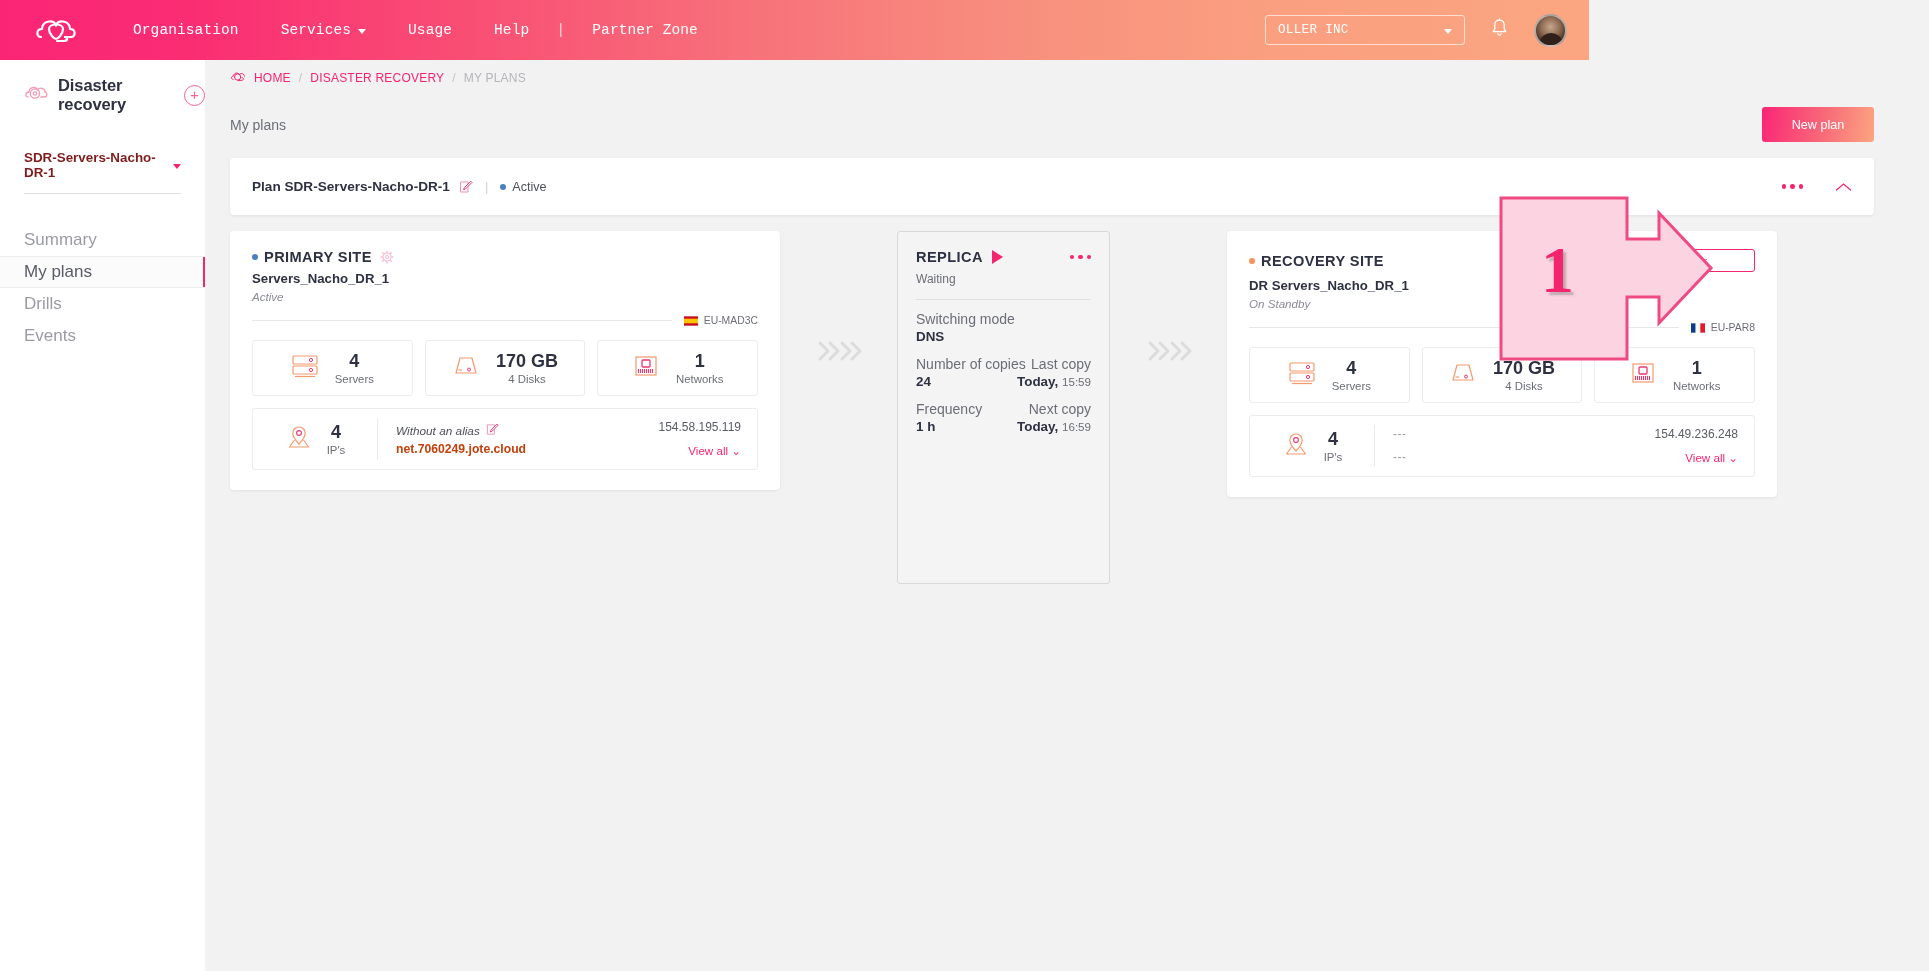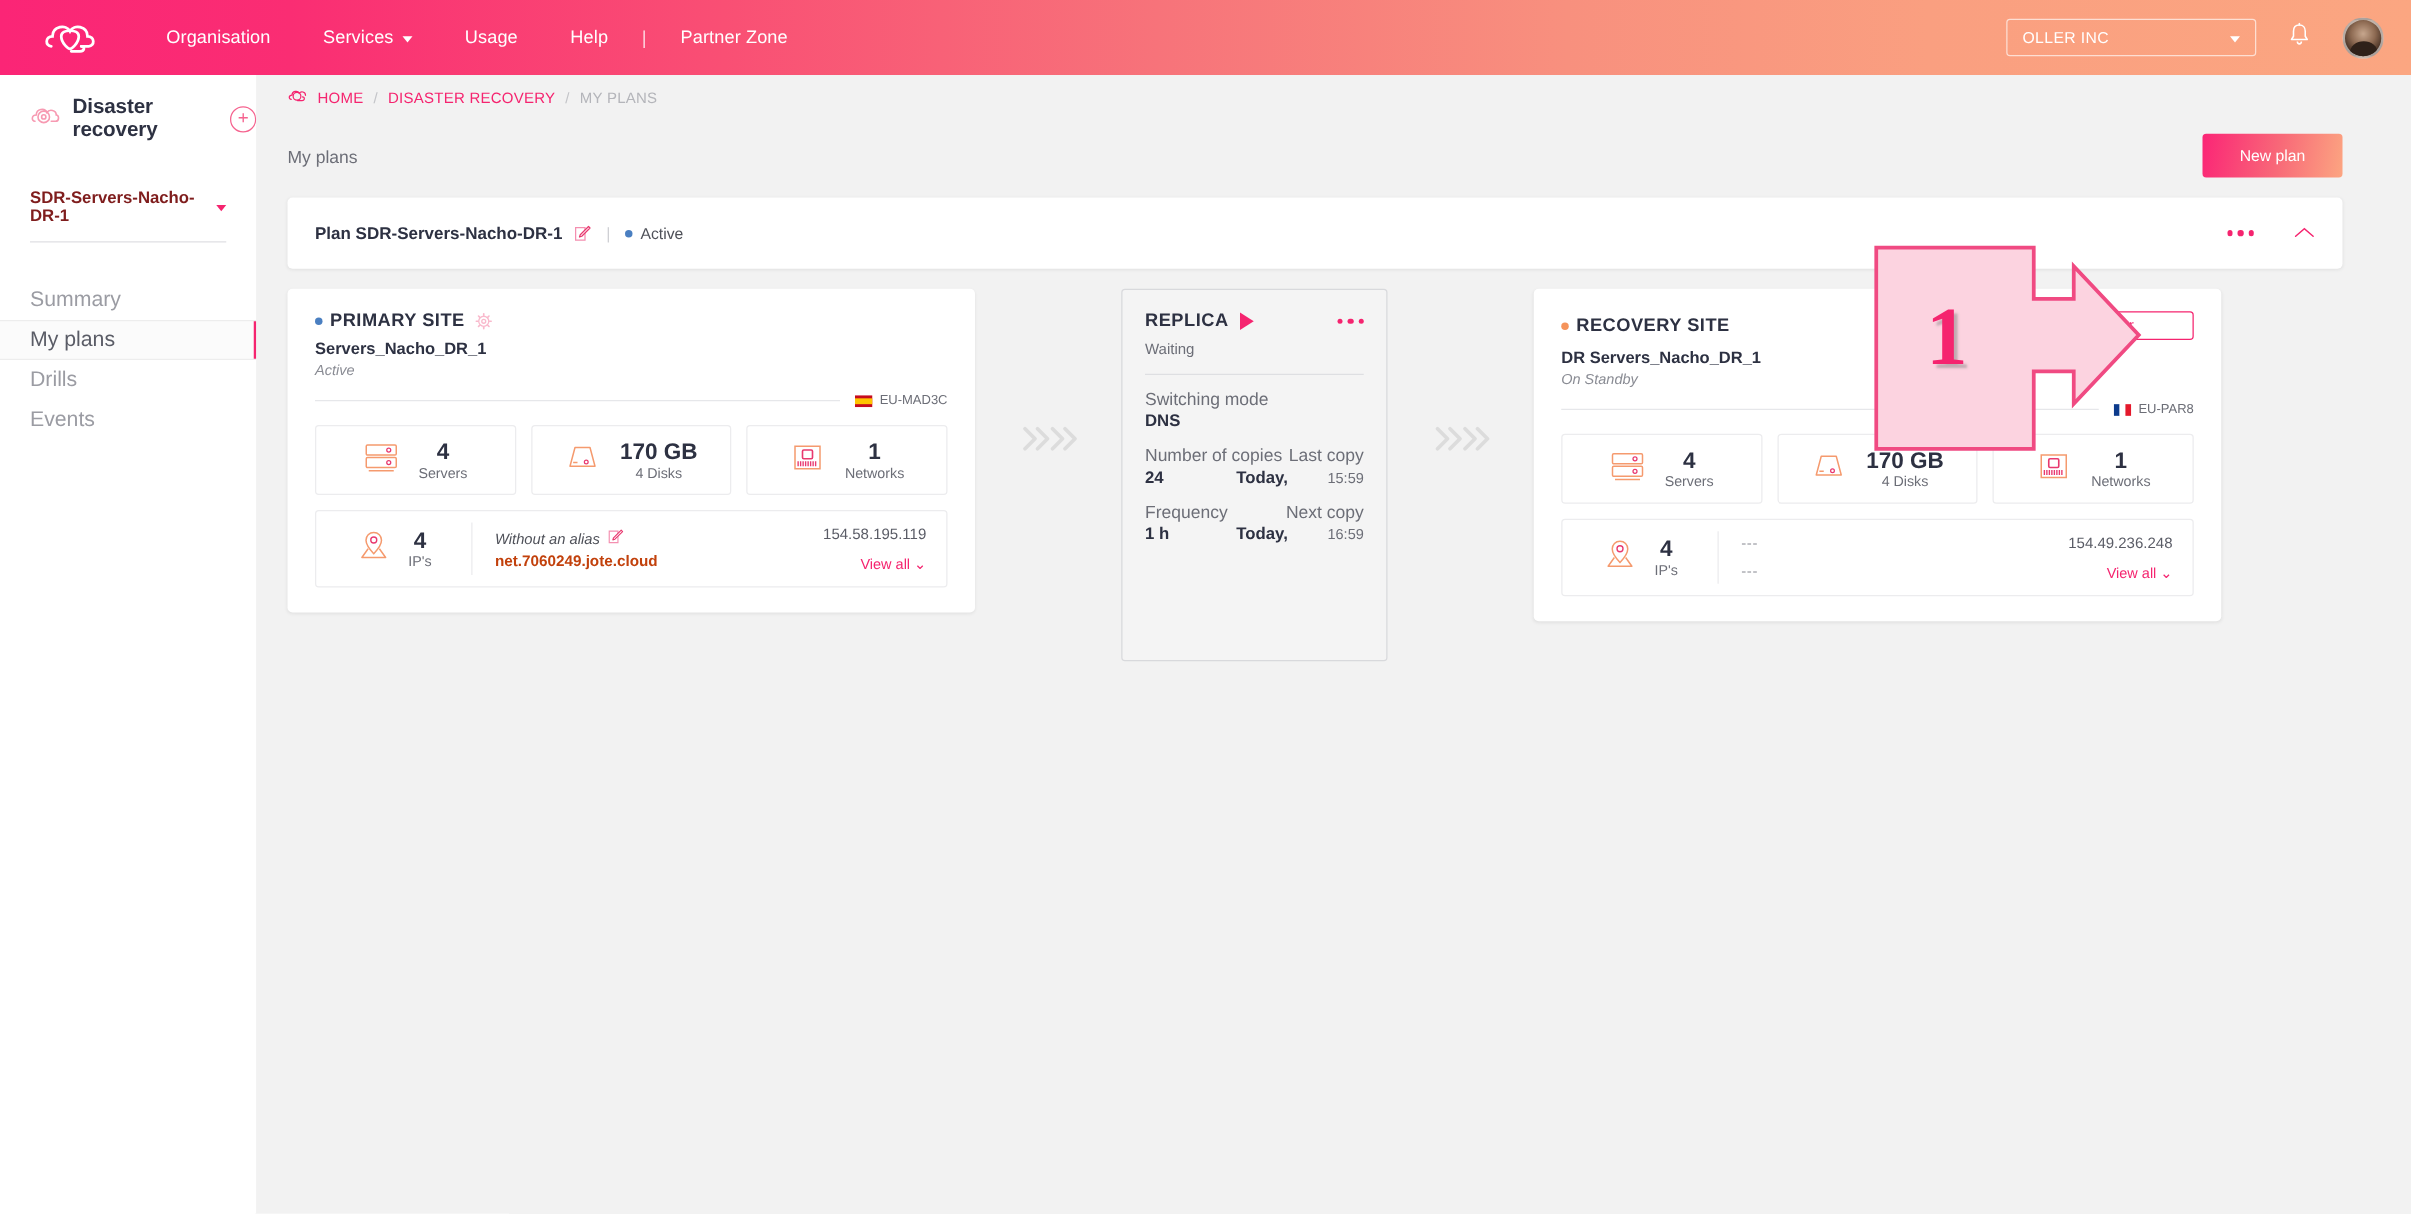"Organisation" .topbar { font-family: none -> Liberation Mono, monospace; width: 1929px -> 1589px }
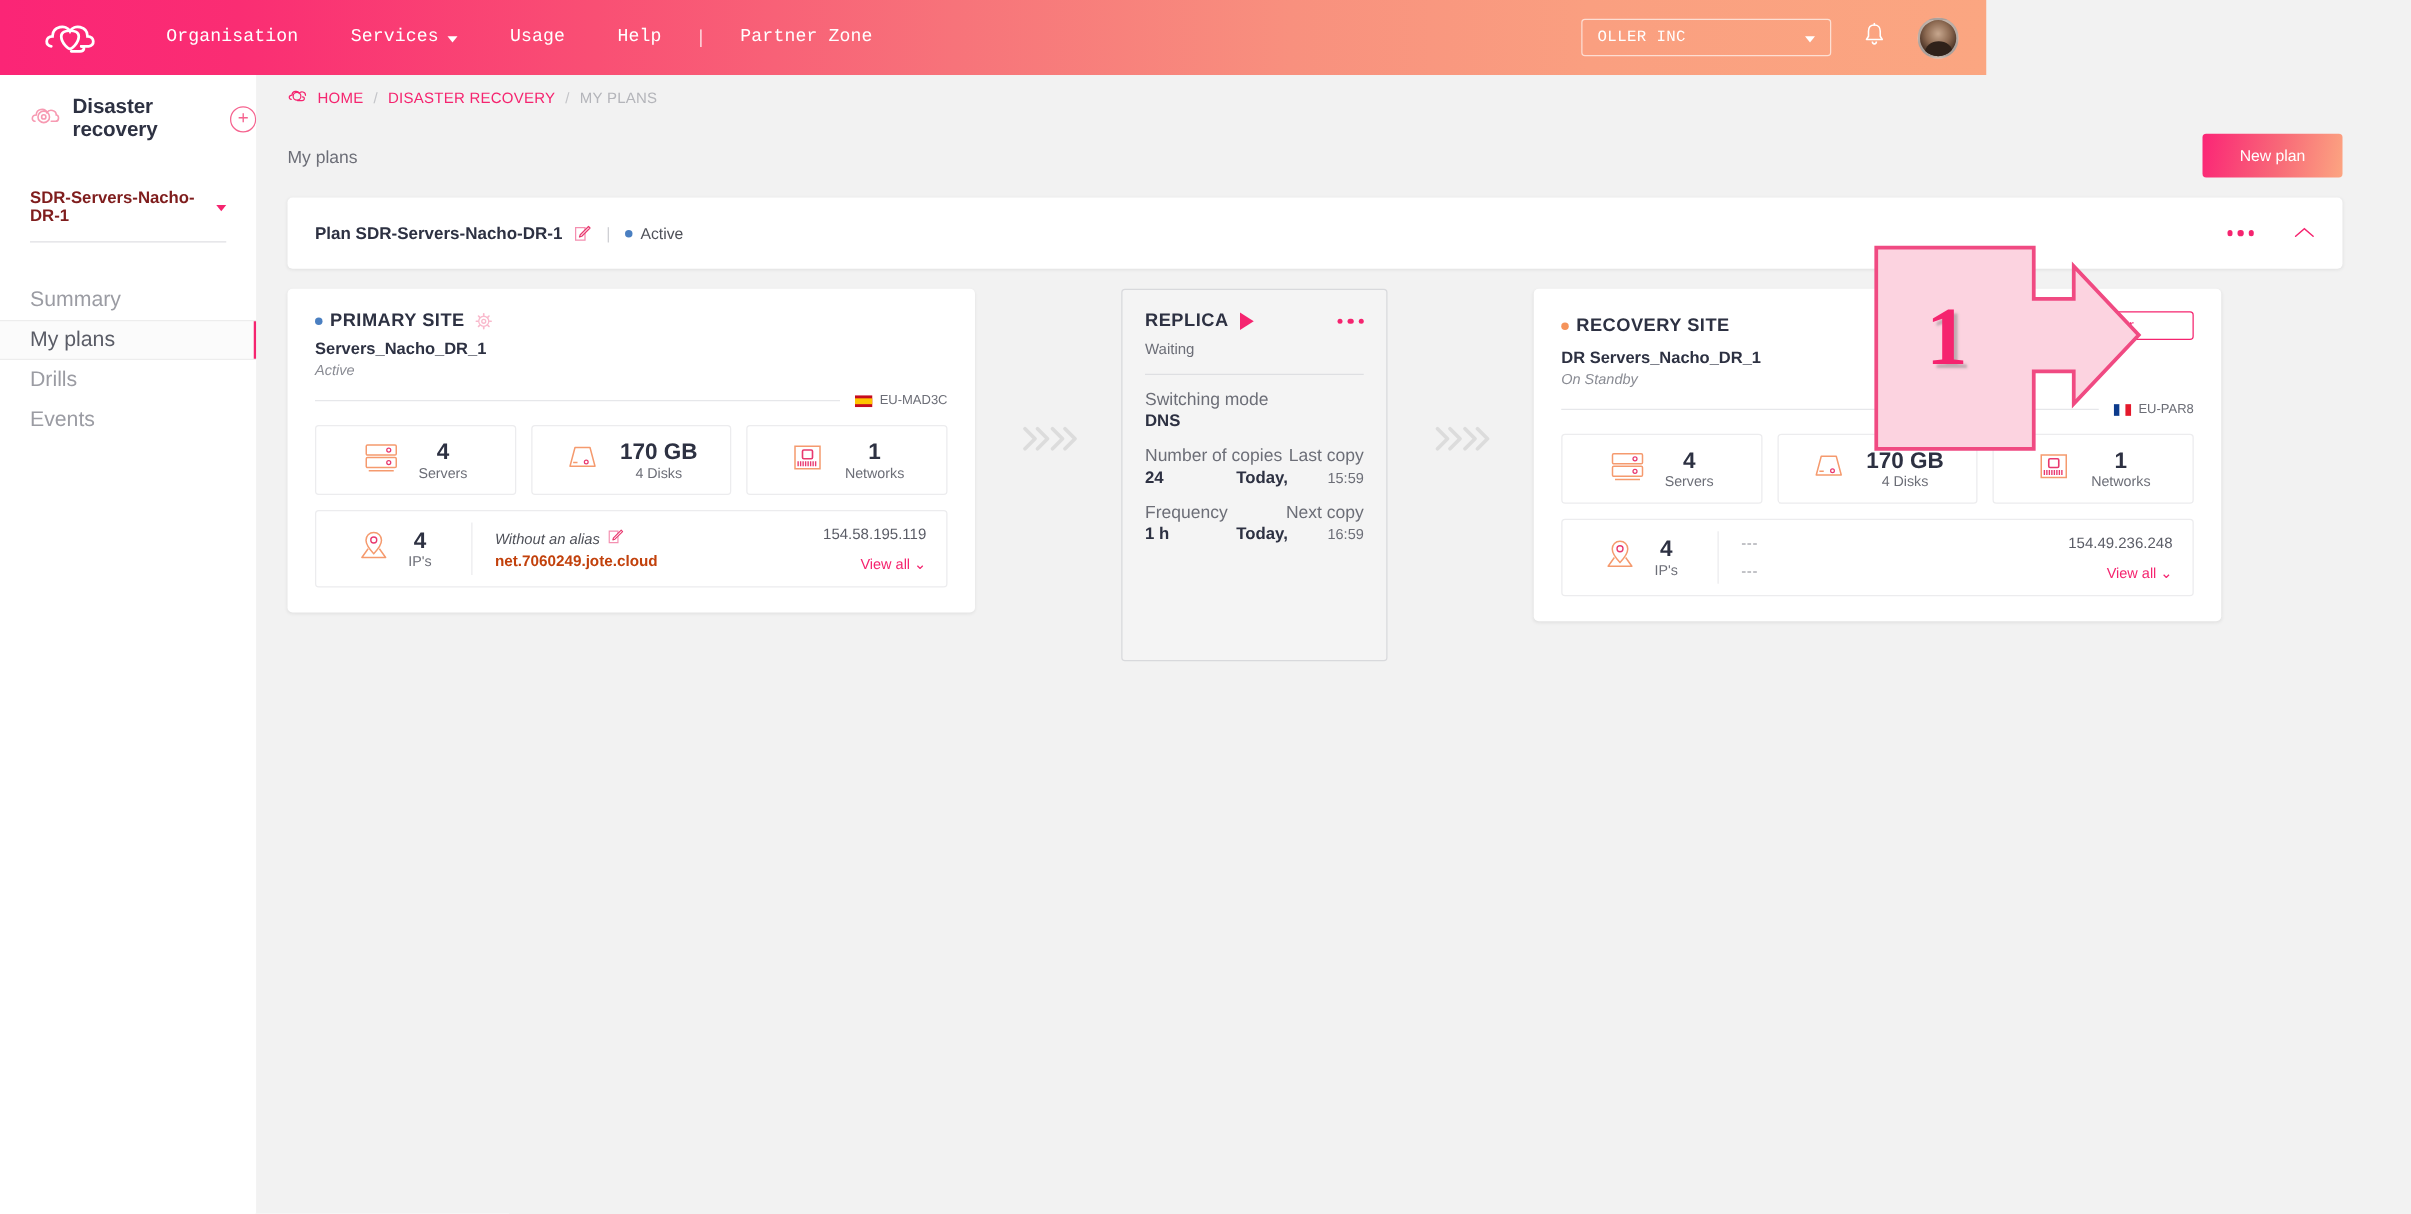"REPLICA" .replica-card { height: 298px -> 353px }
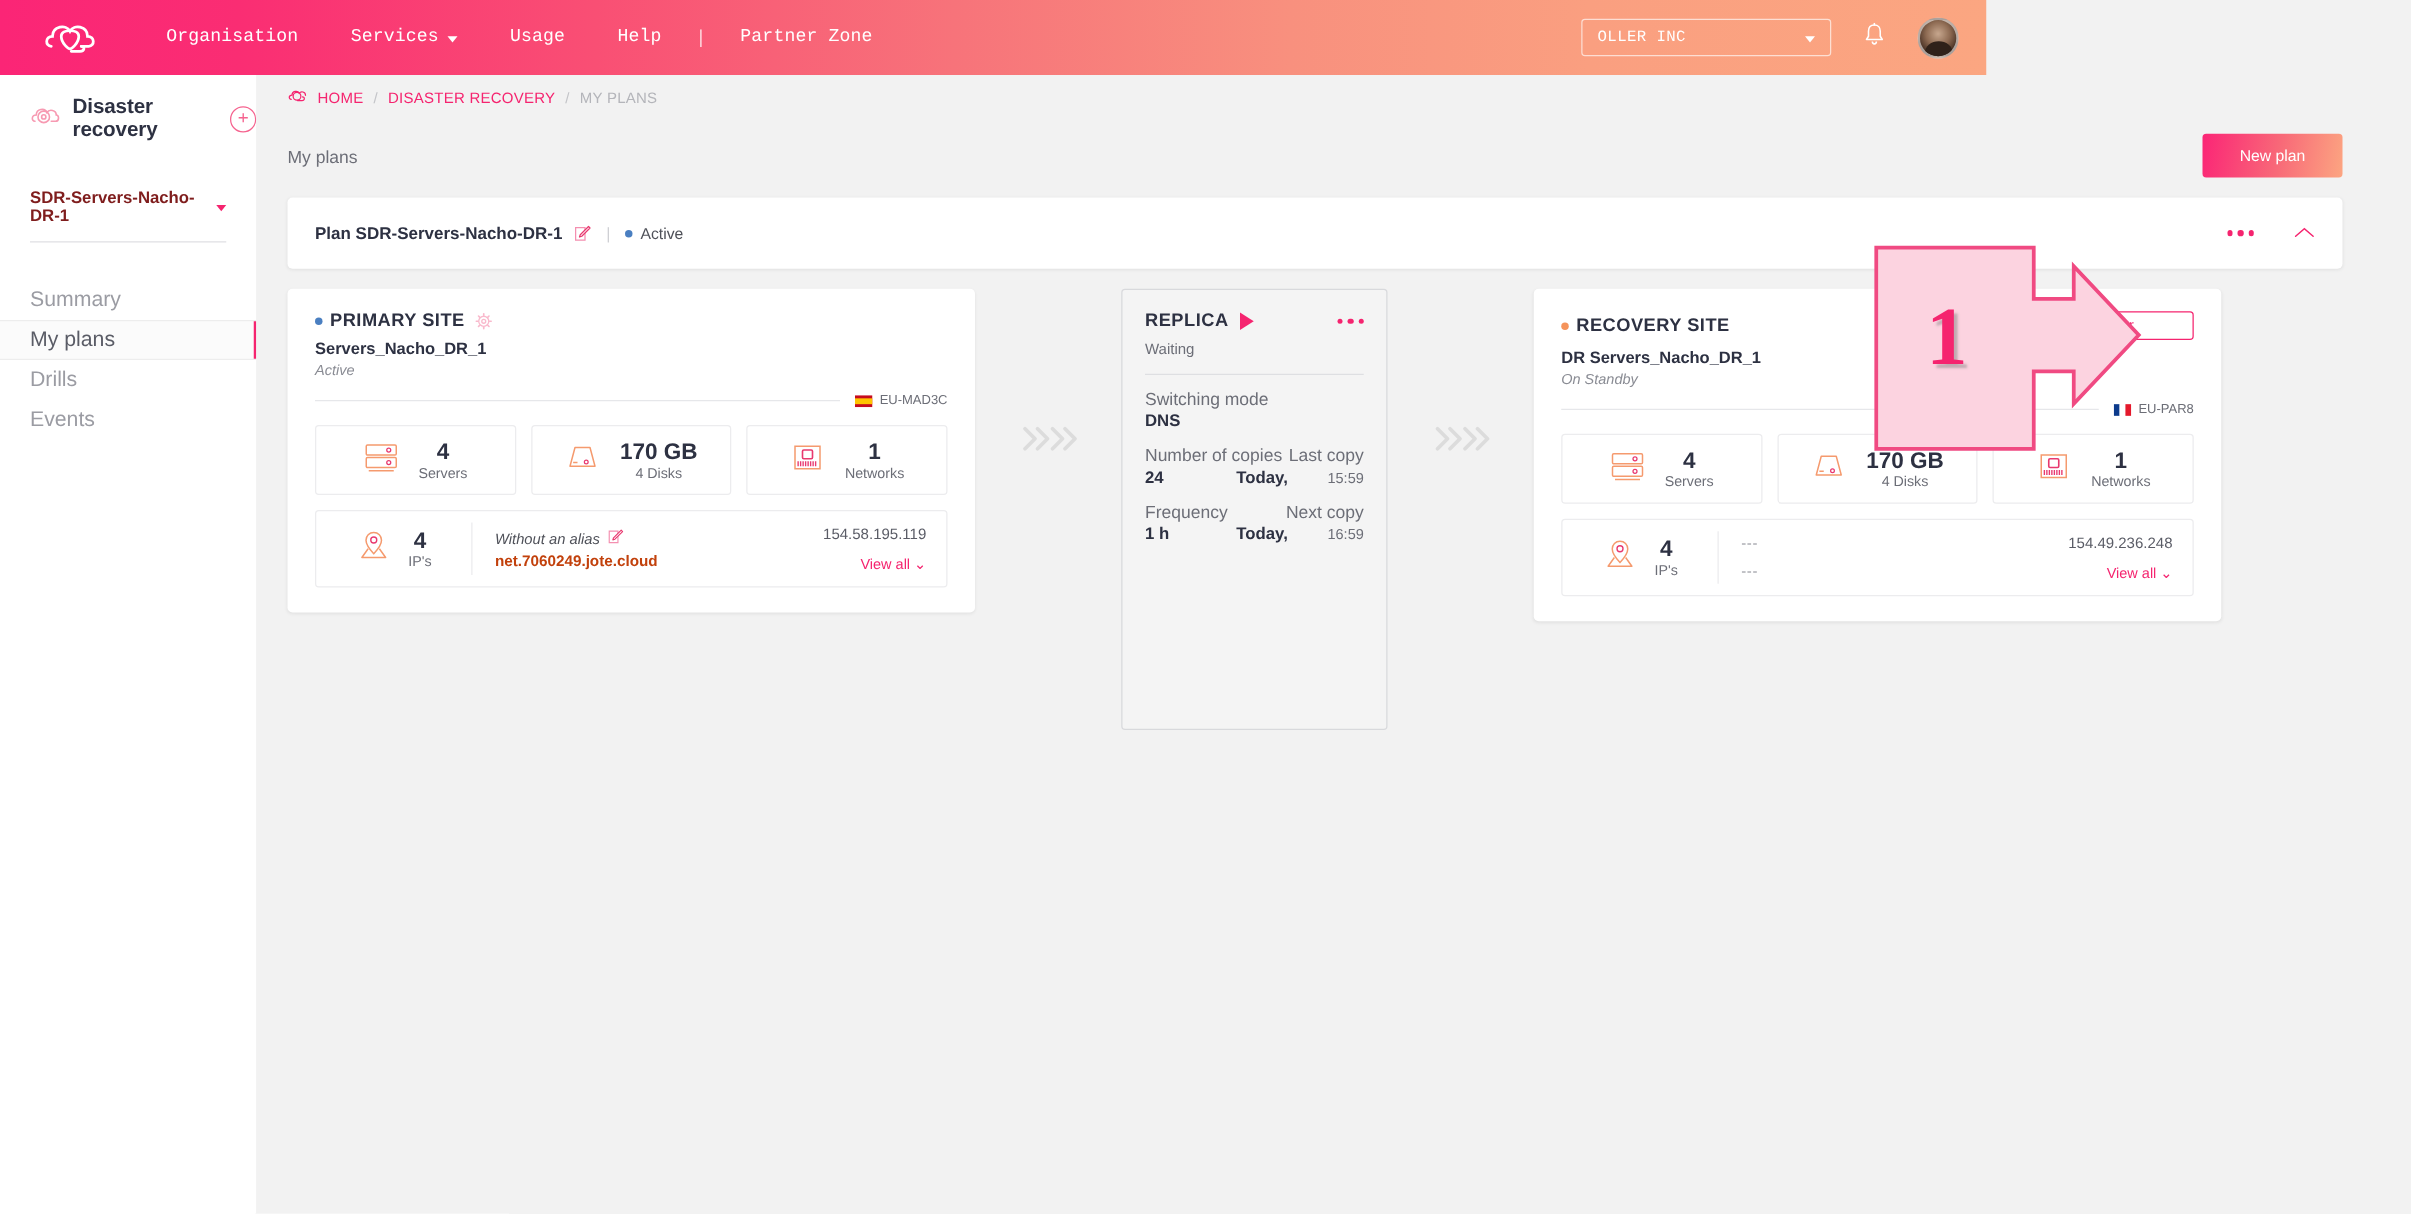"15:59" .kv-value .light { margin-left: 28px -> none }
